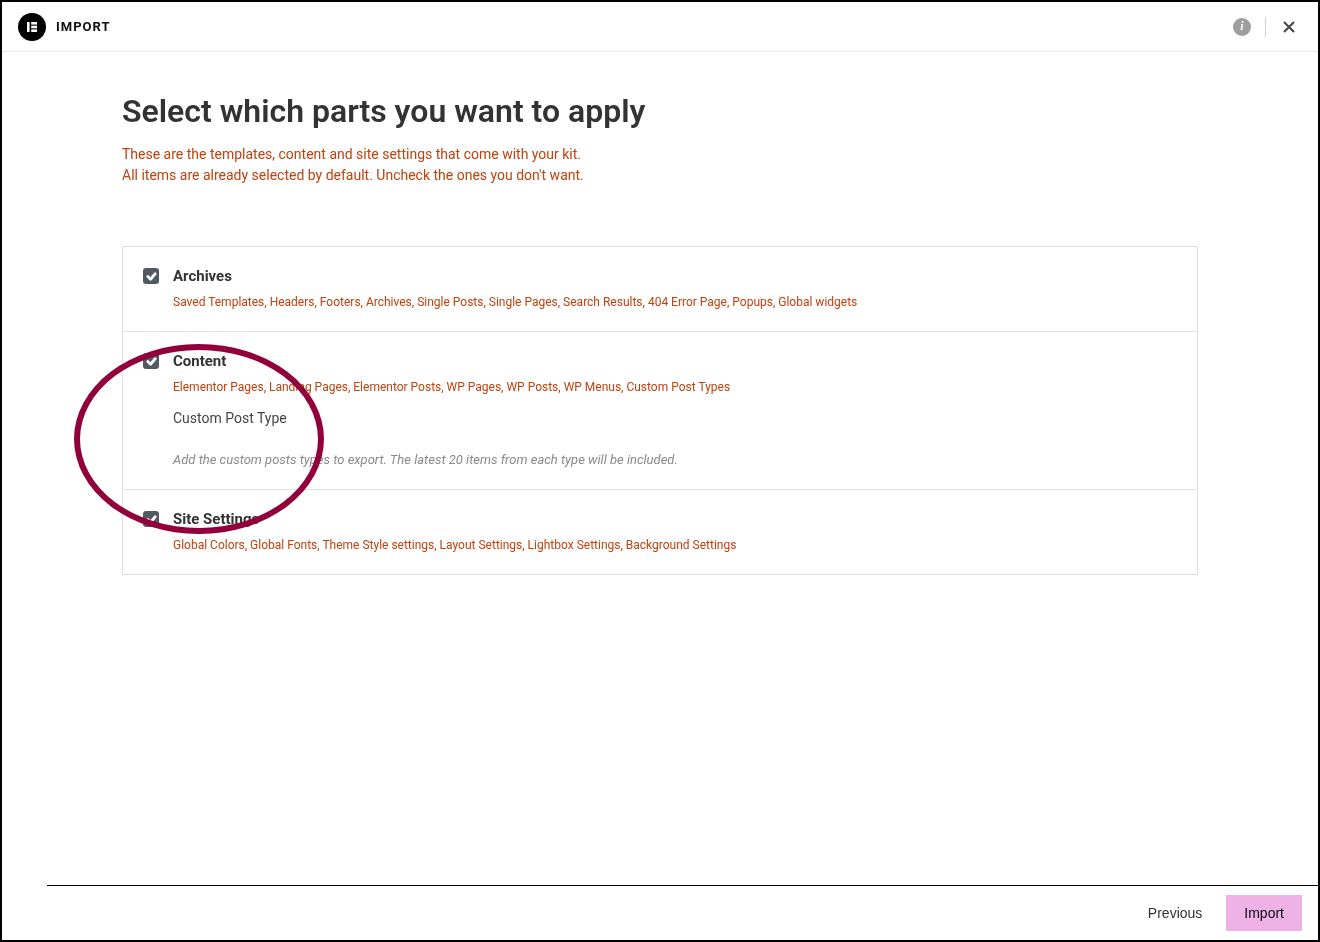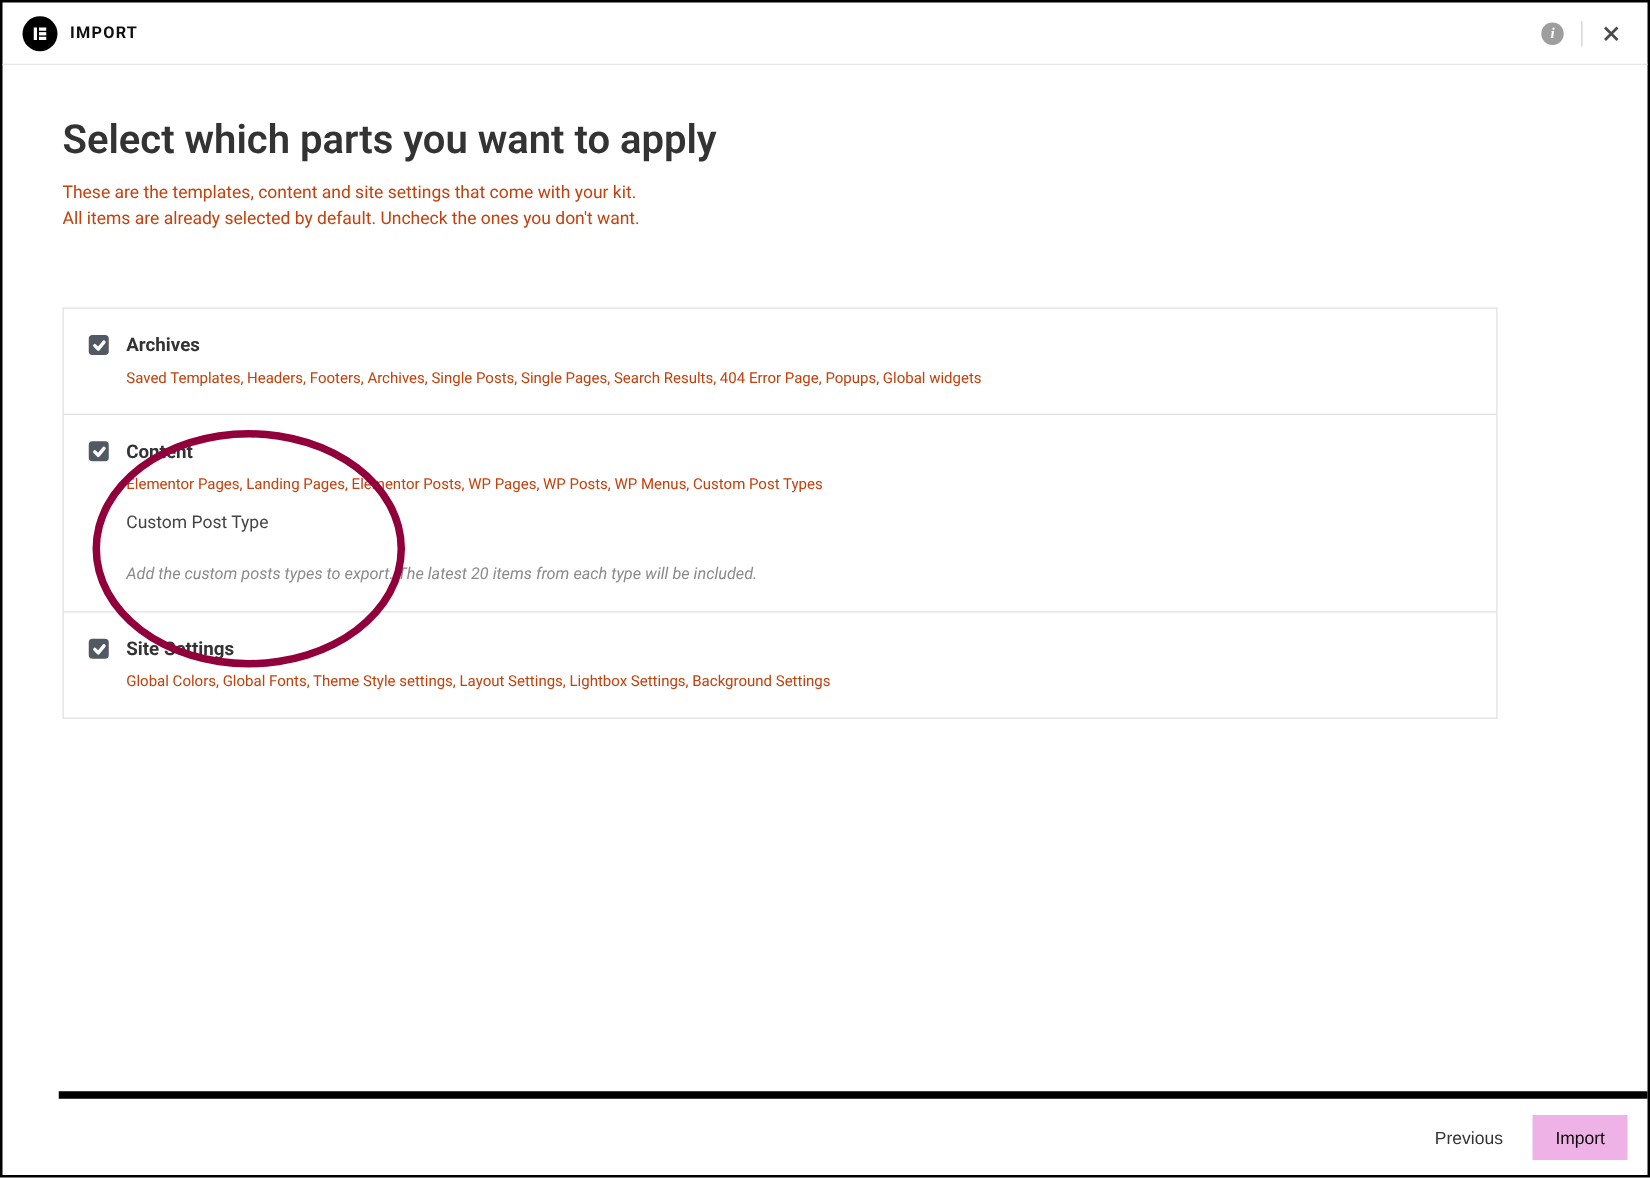"Select which parts you want" .inner { padding: 40px 120px 40px 48px -> 40px 120px 40px 120px }
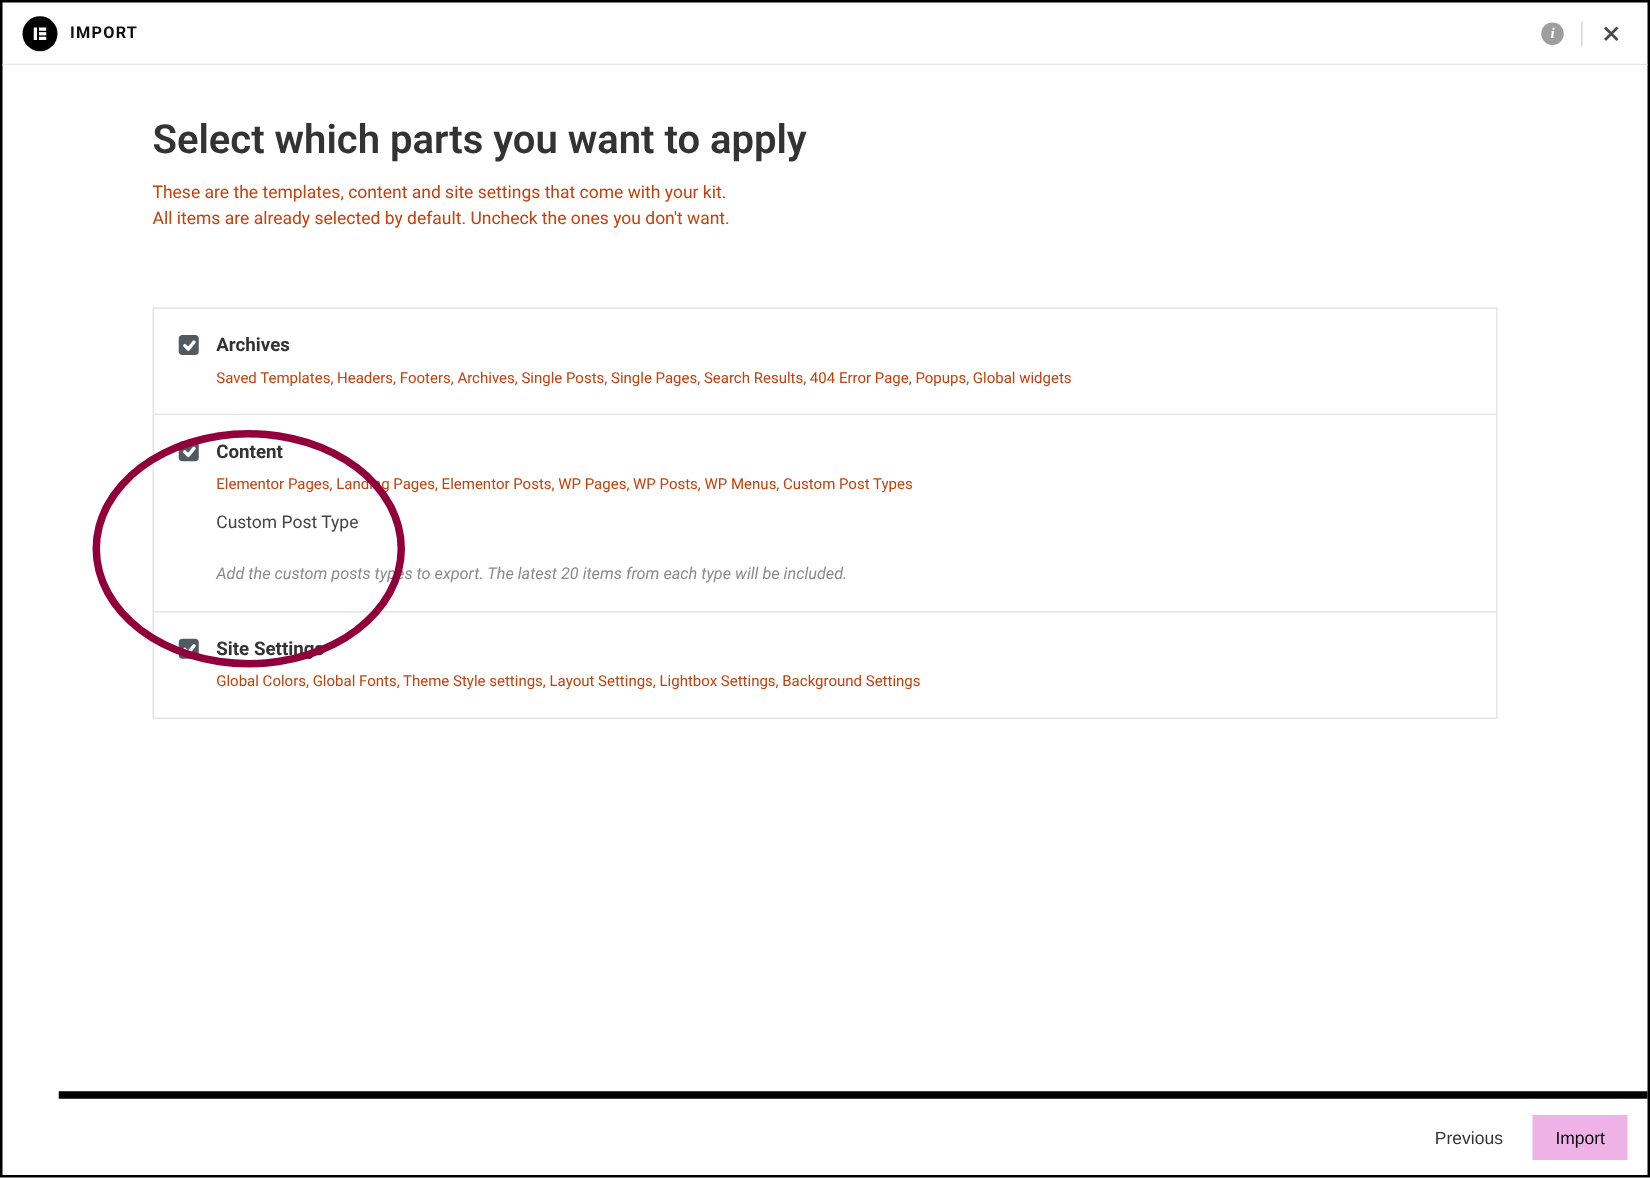"Previous" .footer { border-top: 6px solid #000000 -> 1px solid #000000; height: 67px -> 55px }
